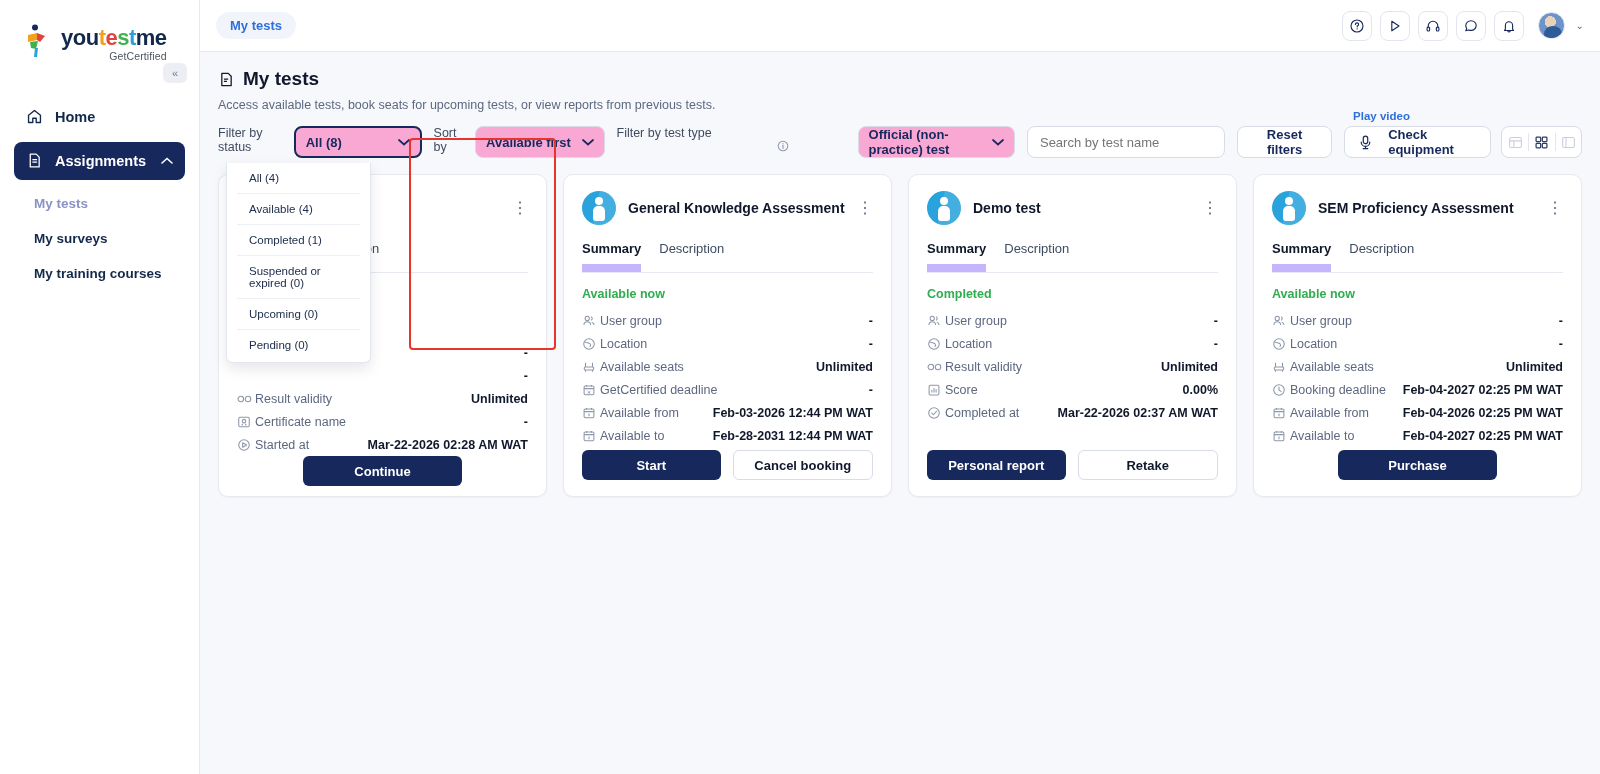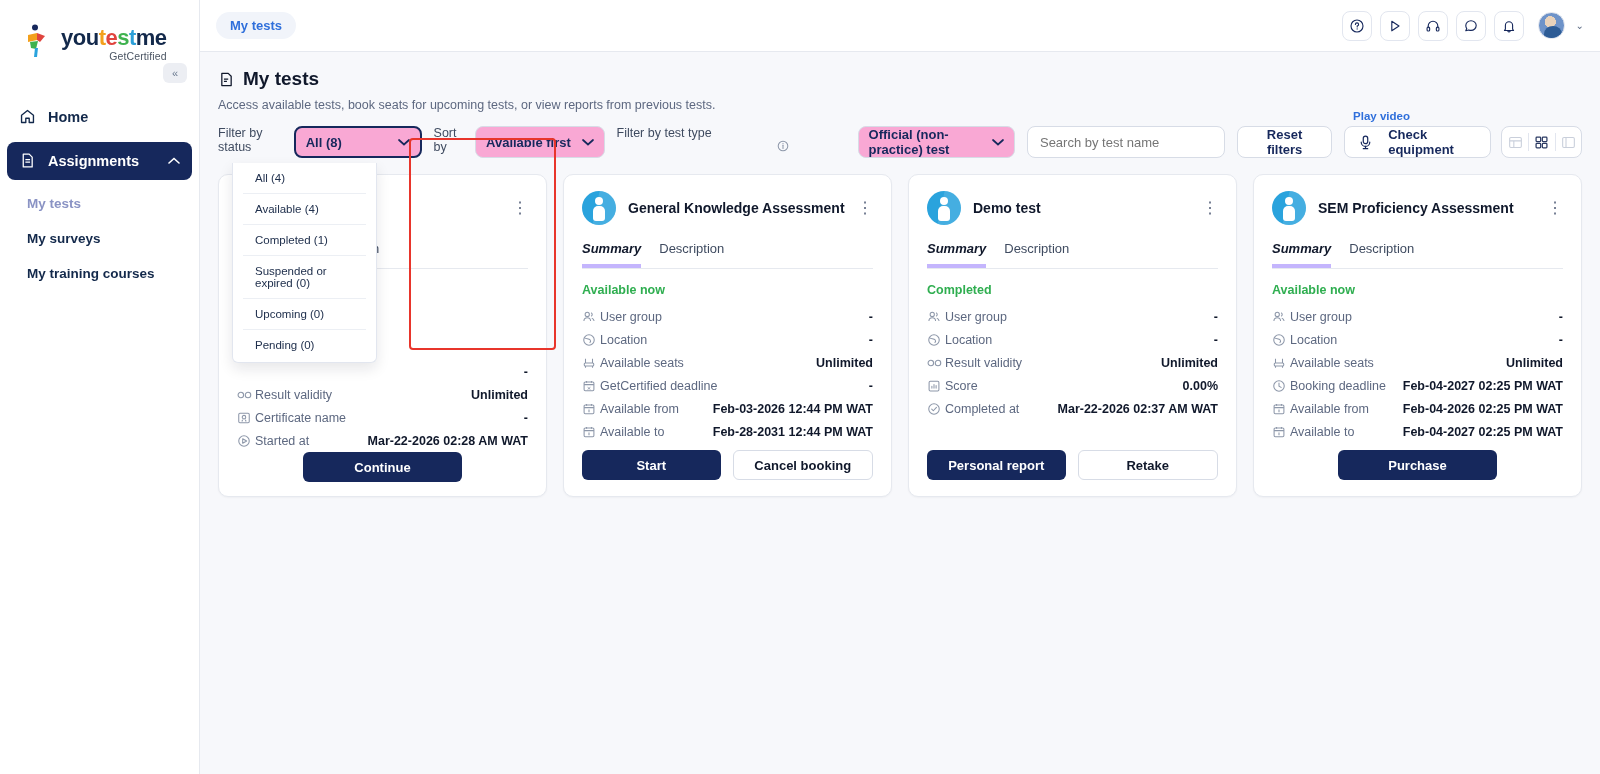"Home" .nav { padding: 0 7px -> 0 14px }
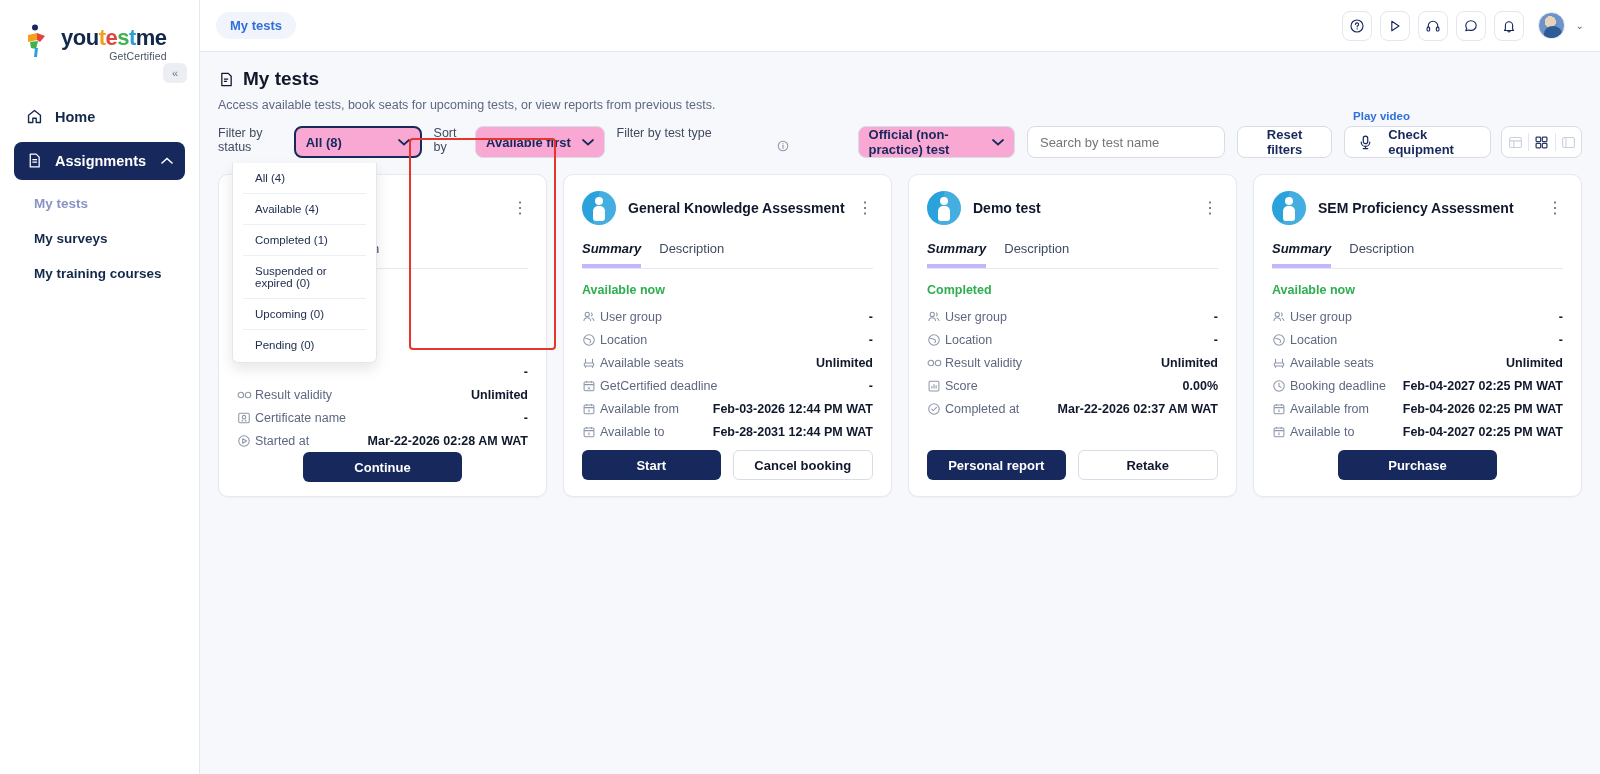"All (4)" .dropdown { left: 14px -> 8px }
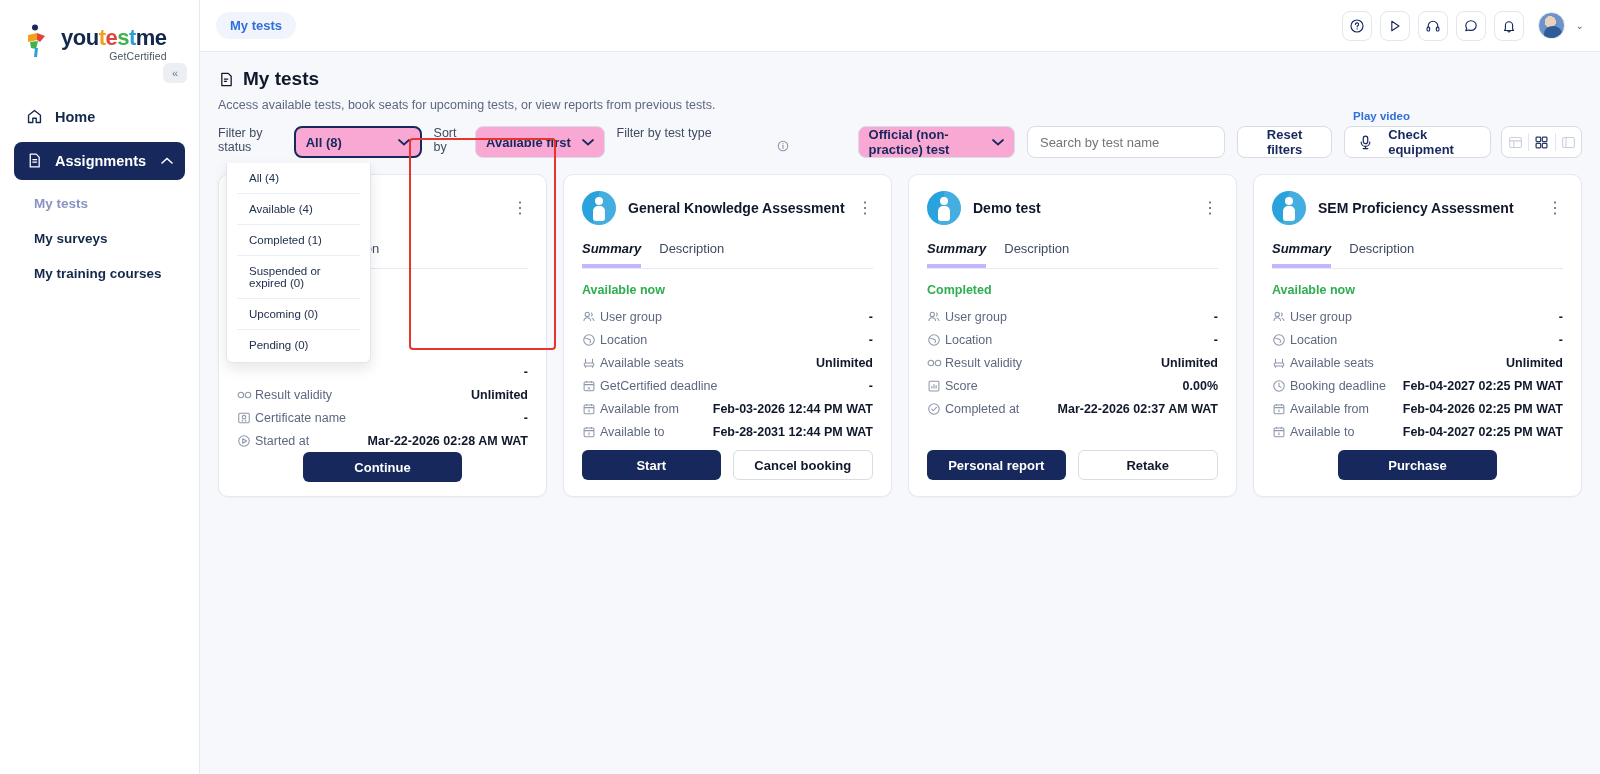"Summary" .ctab.active { border-bottom: 4px solid #c4b5fd -> 8px solid #c4b5fd; font-style: italic -> none }
